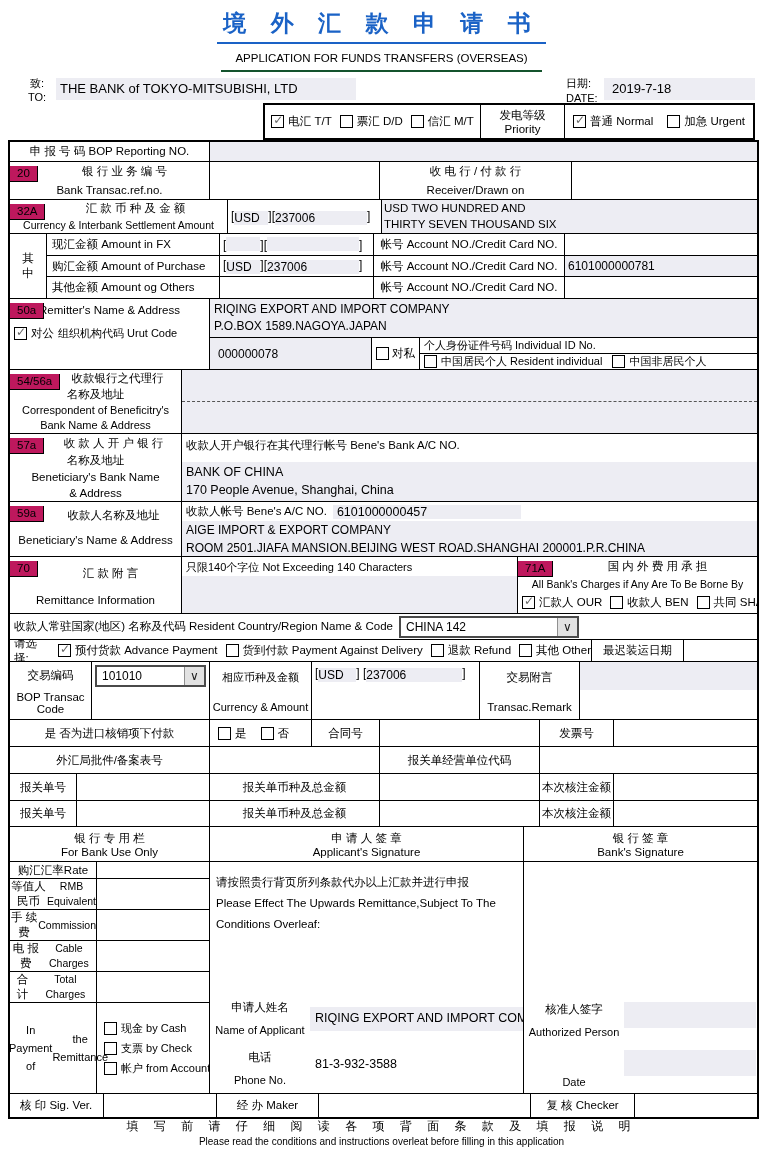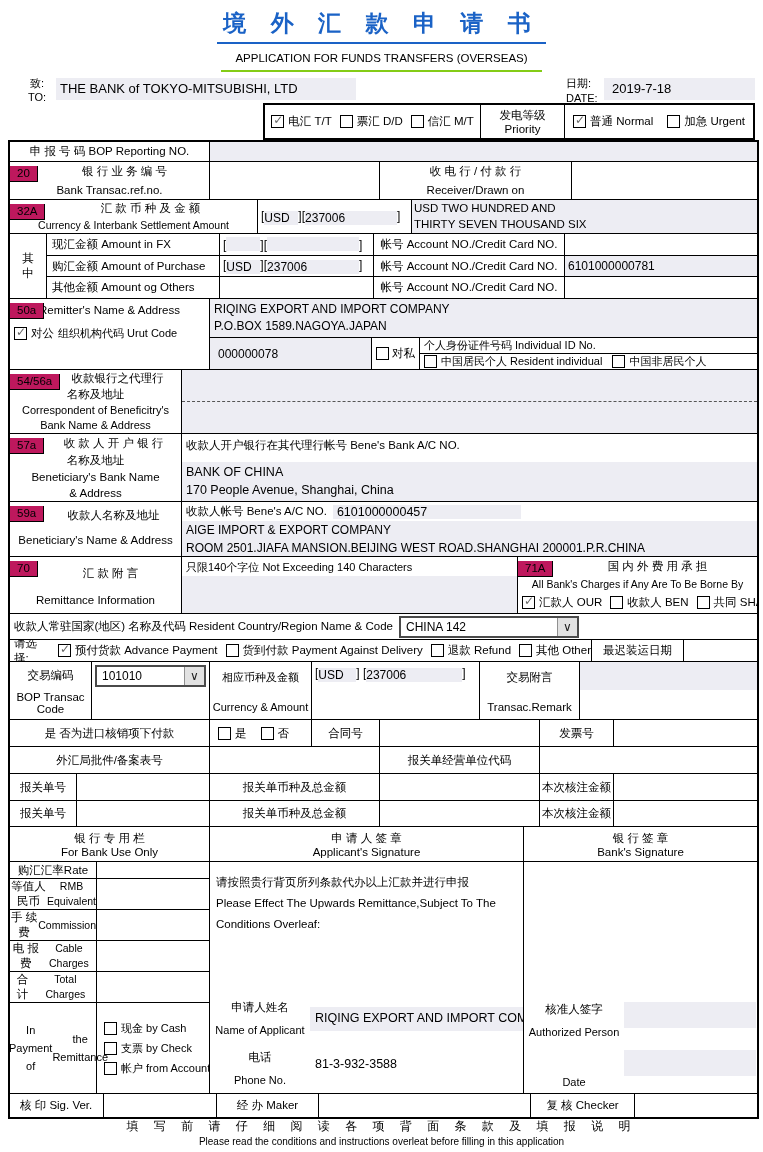"APPLICATION FOR FUNDS TRANSFERS" .subtitle { border-bottom: 2px solid #84cc16 -> 2px solid #14532d }
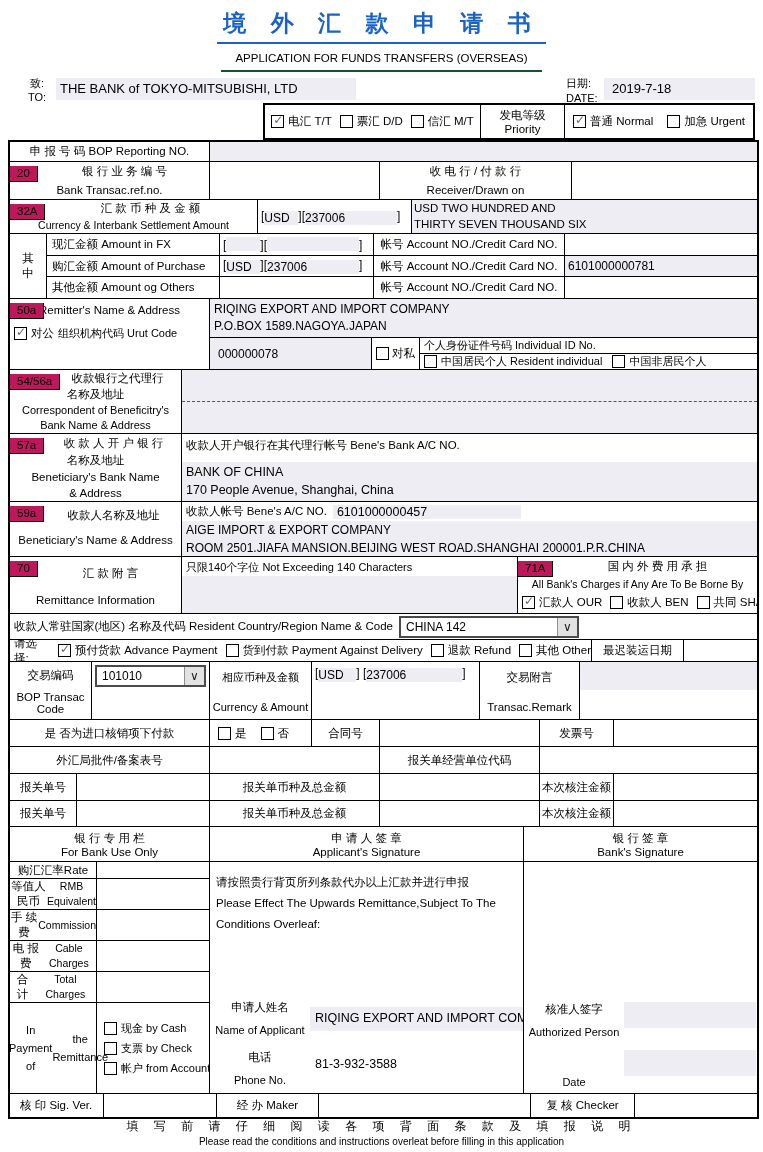"32A" div.c { width: 248px -> 218px }
